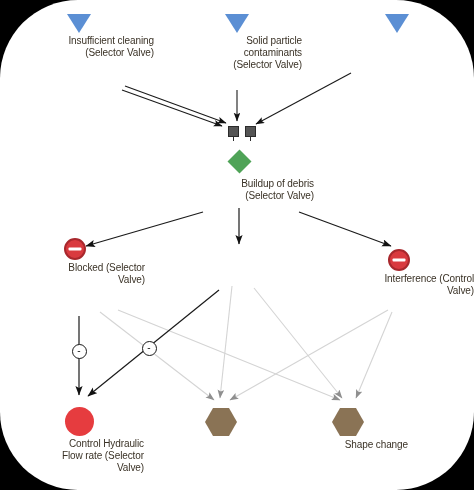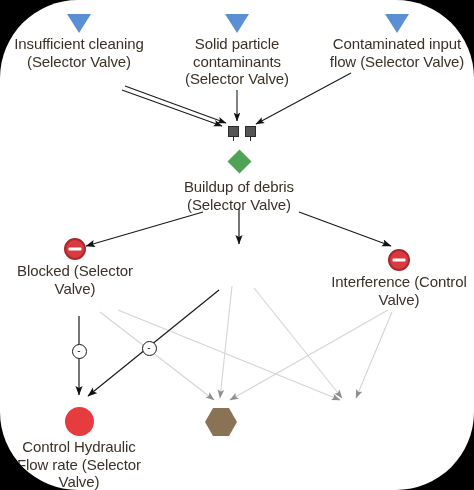"Insufficient cleaning" .node { font-size: 15px -> 10px; text-align: center -> right }
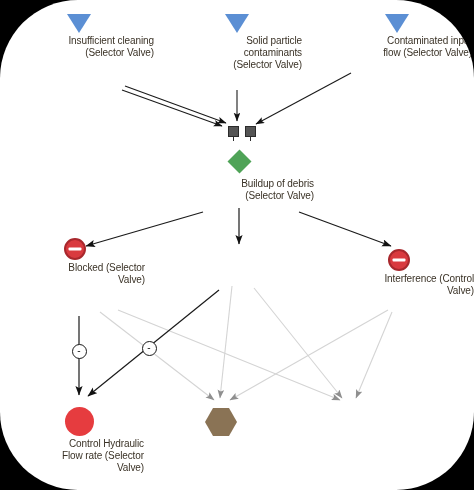"Contaminated input" span.label { html: <span>Contaminated input flow (Selector Valve)</span> -> none }
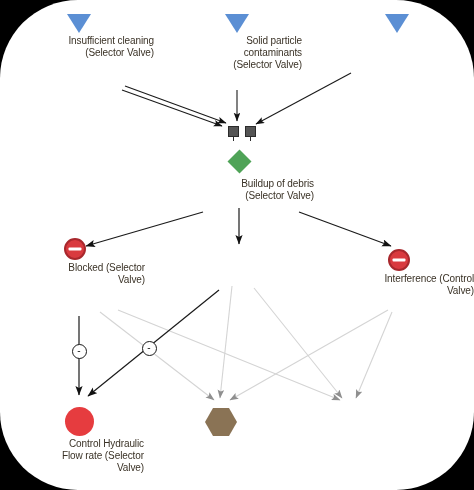"Shape change" div.node { html: none -> <div> <span></span> <span>Shape change</span> </div> }
